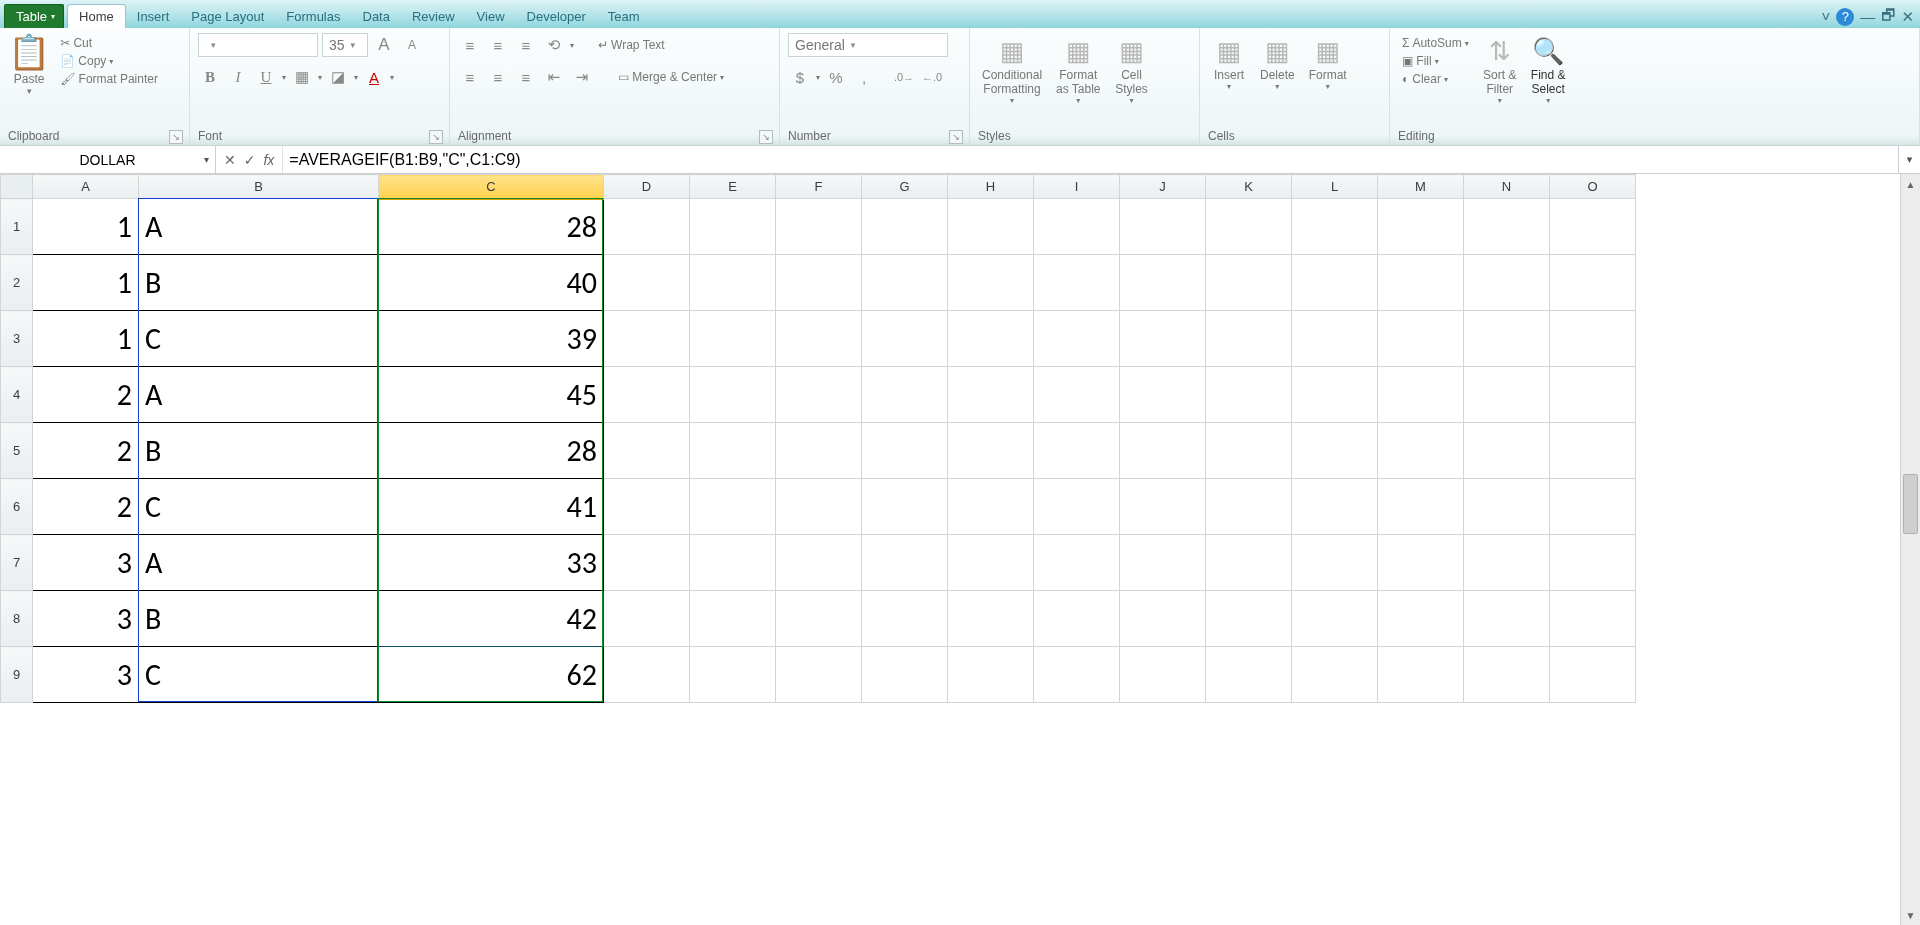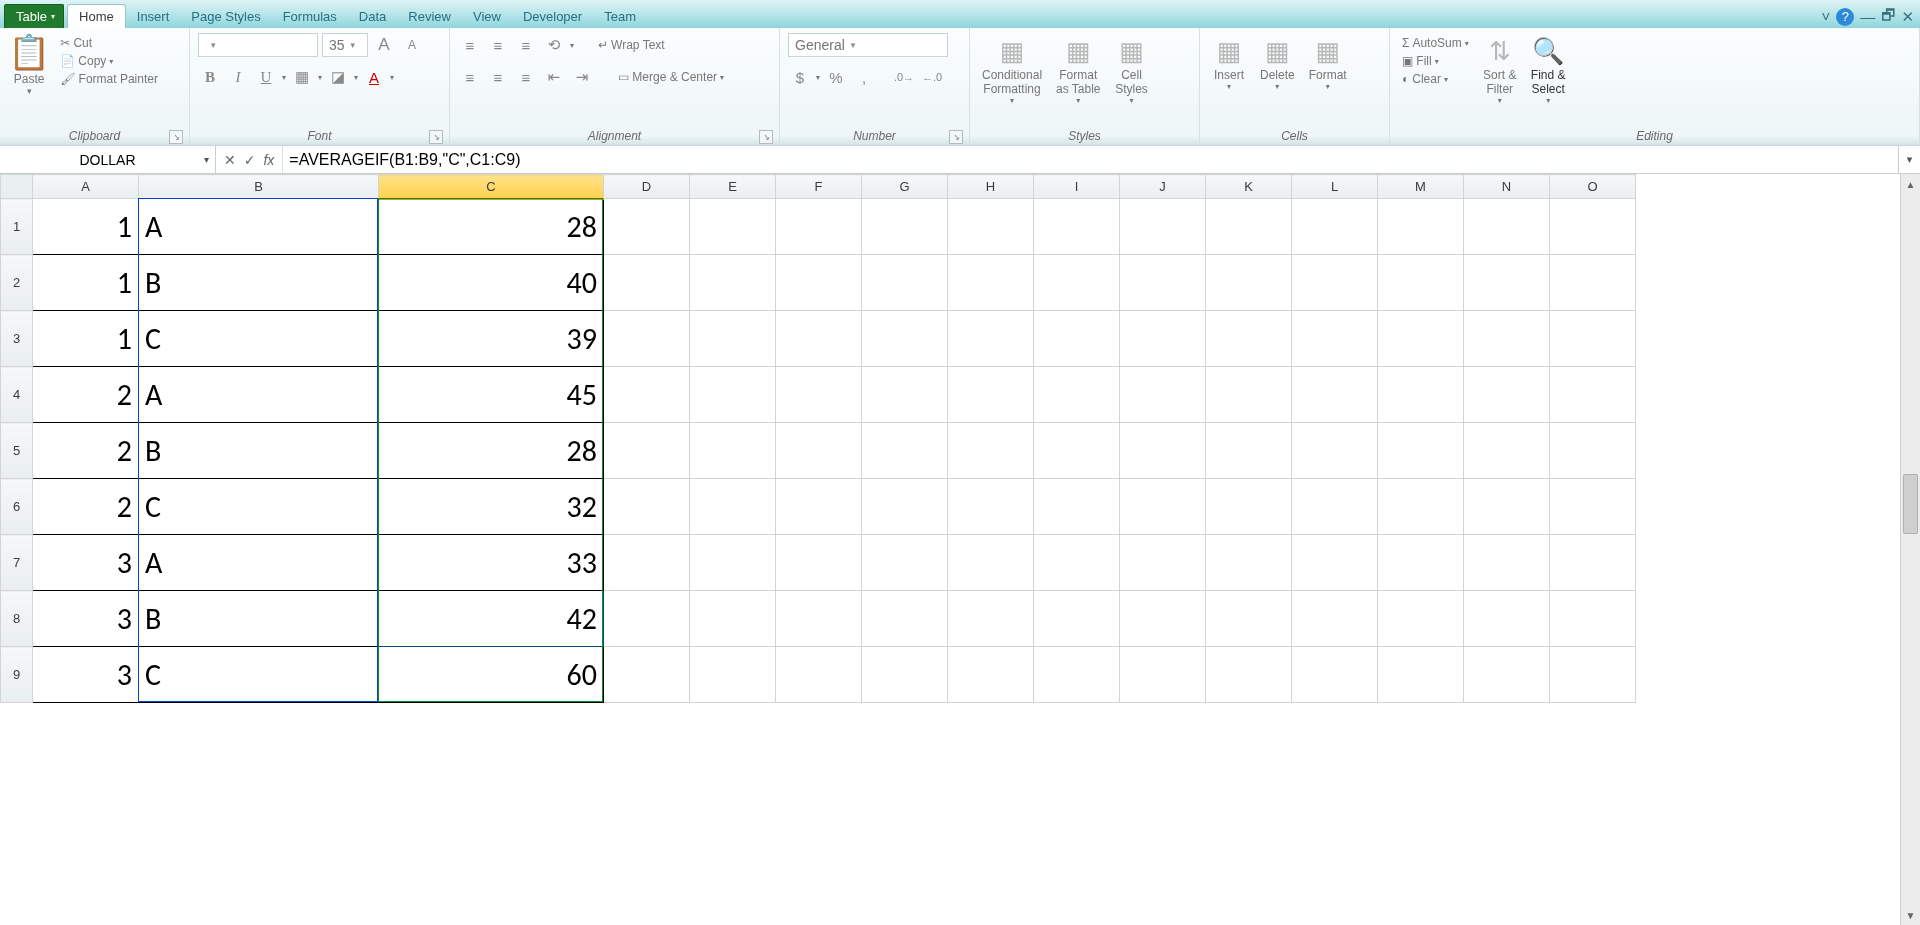"Page Styles" div.tab { text: Styles -> Layout }
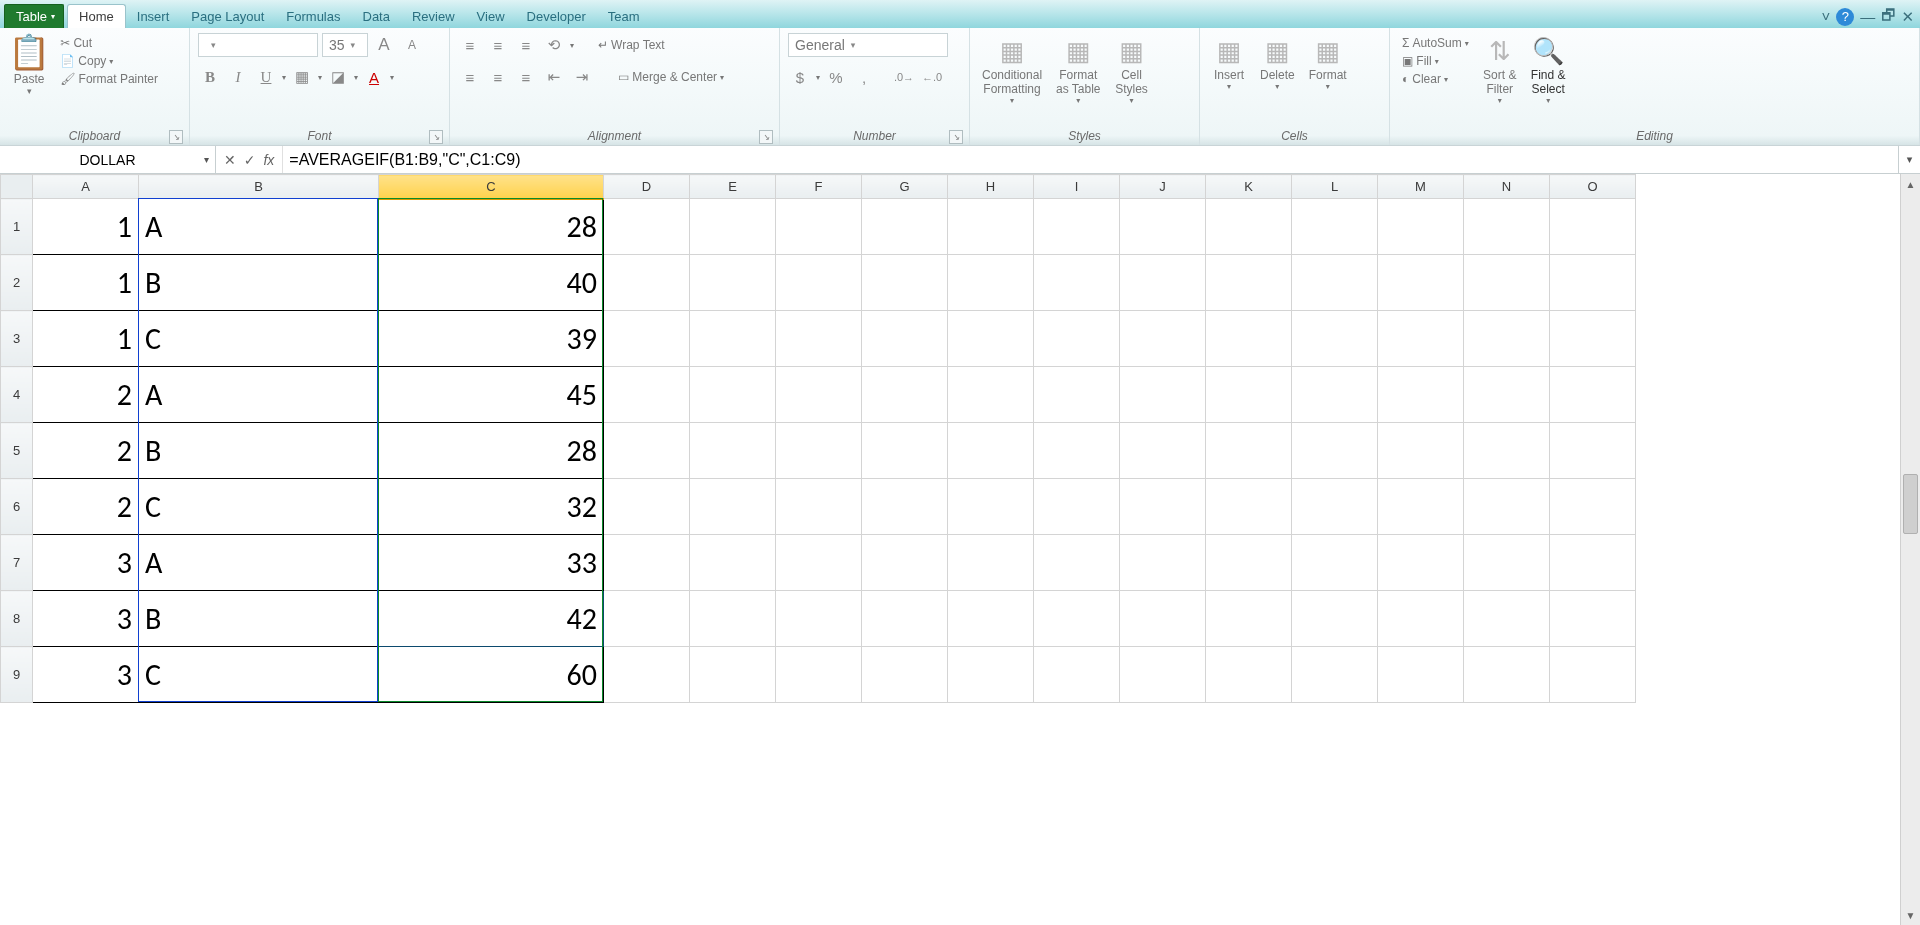"Clipboard" .rgroup .label { font-style: italic -> none; text-align: center -> left }
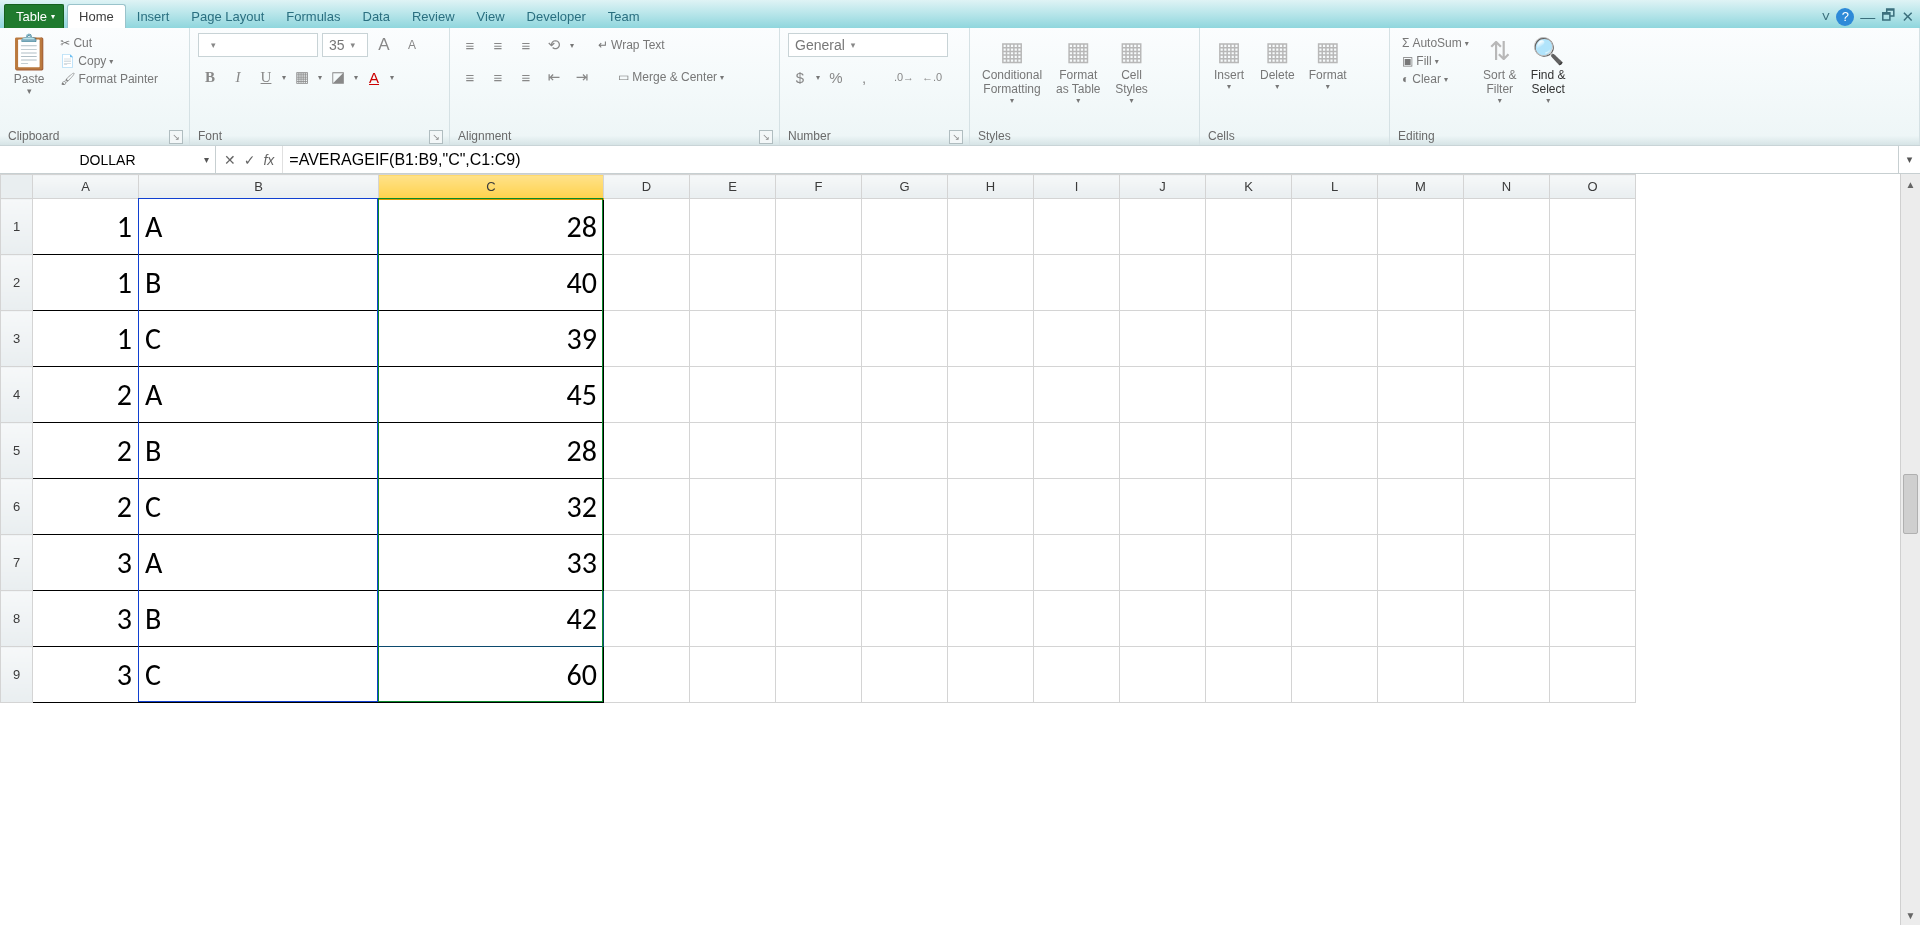"32" td.cell { text: 32 -> 41 }
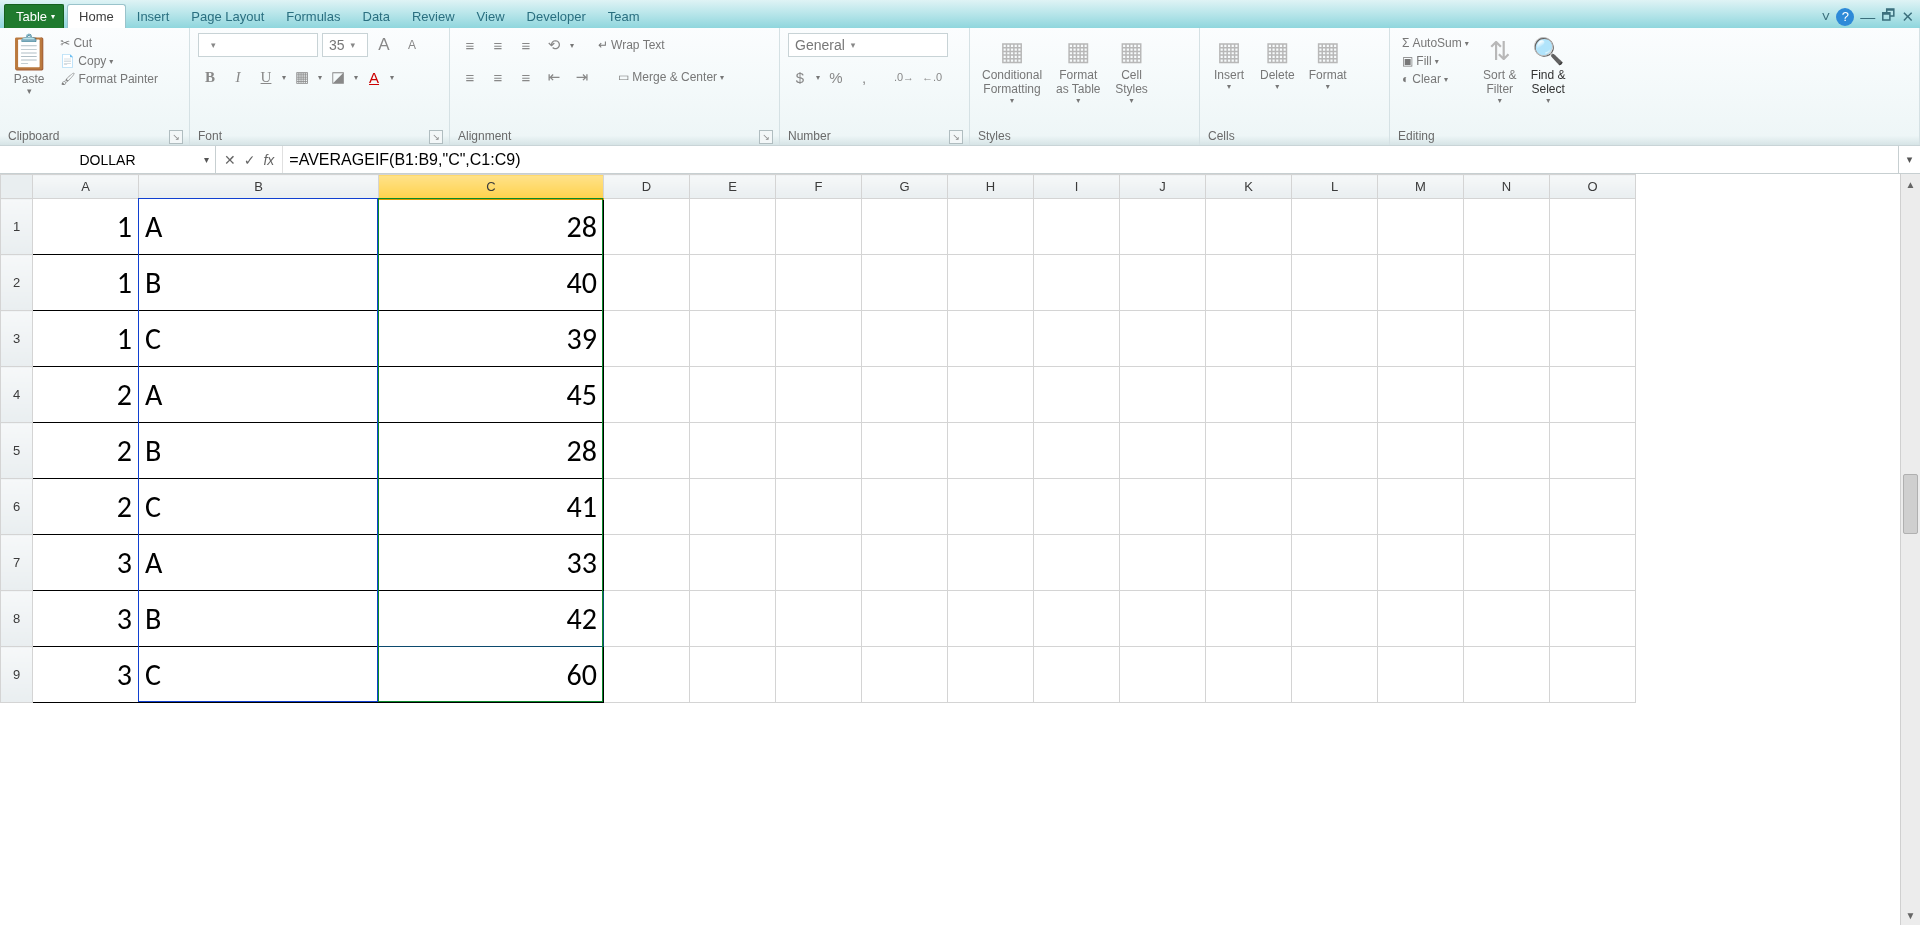"60" td.cell { text: 60 -> 62 }
